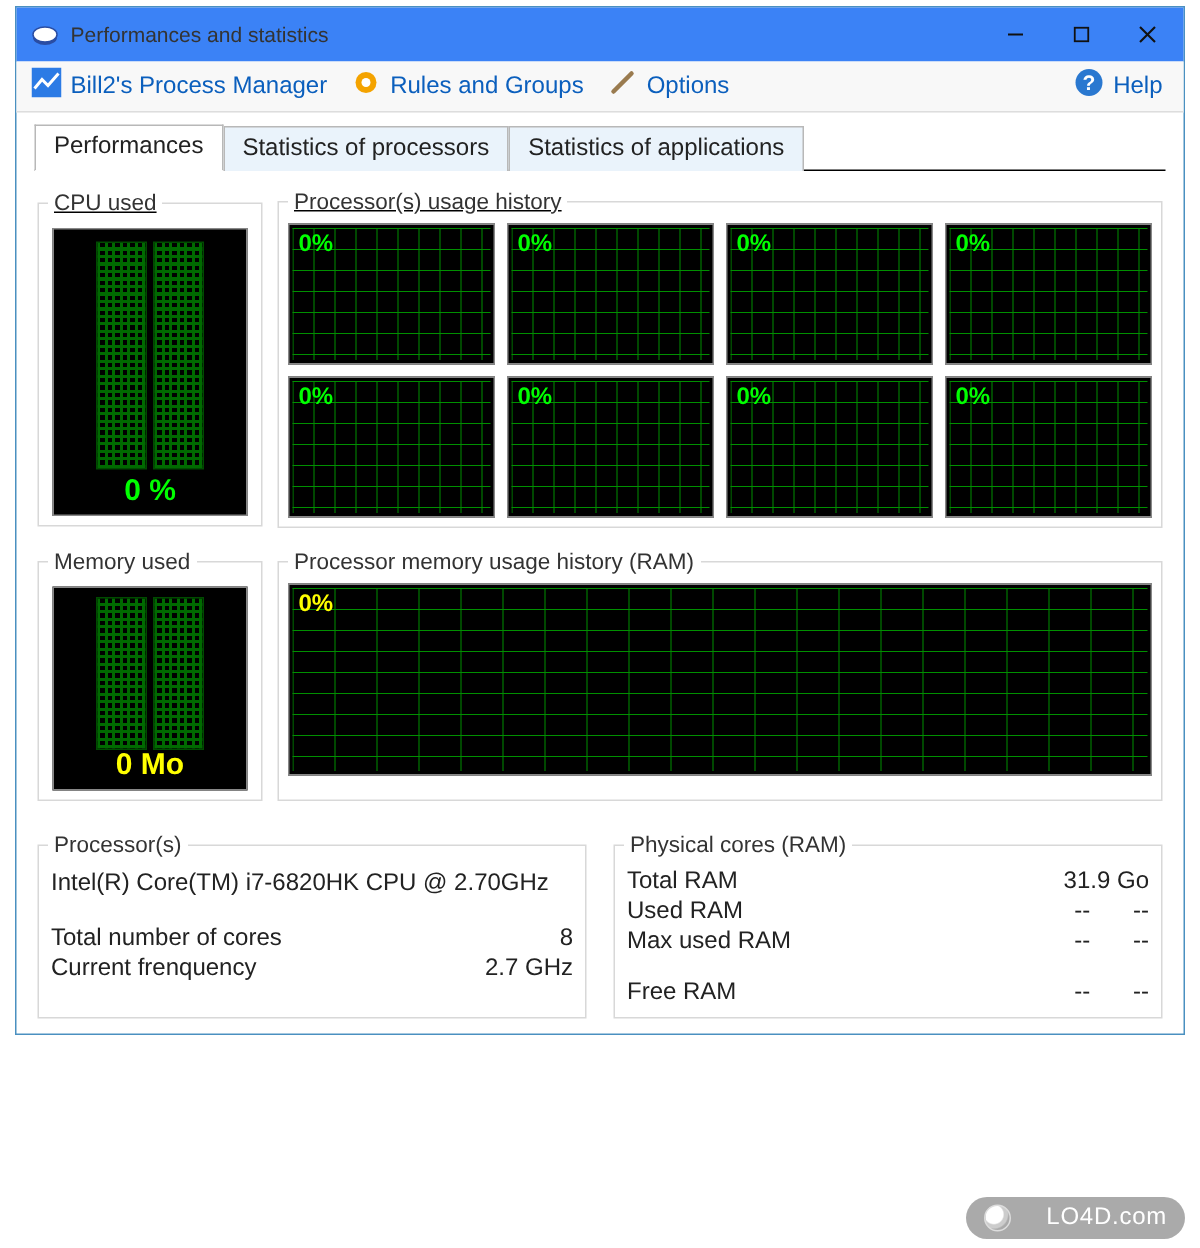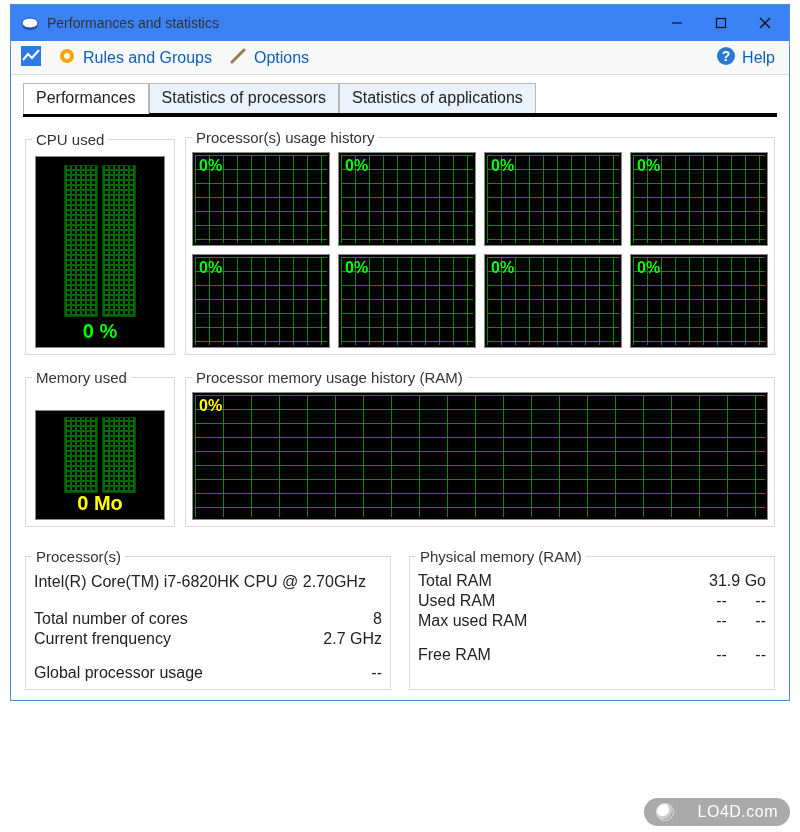"Bill2's Process Manager" span { html: none -> <span>Bill2's Process Manager</span> }
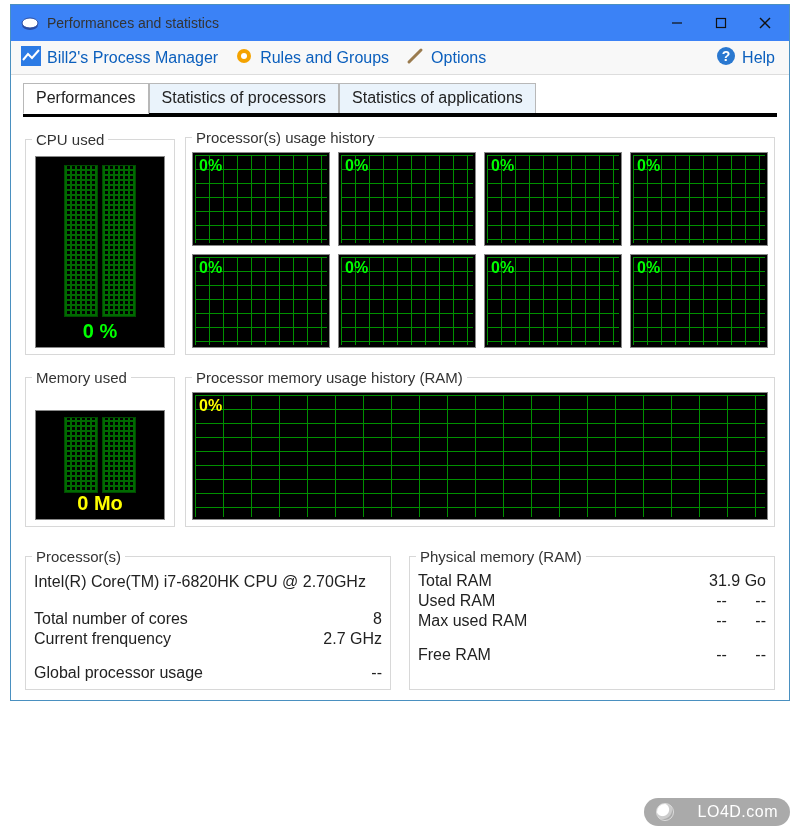"Performances" .tabbar { align-items: flex-start -> flex-end; border-bottom: 4px solid #000000 -> 1px solid #000000 }
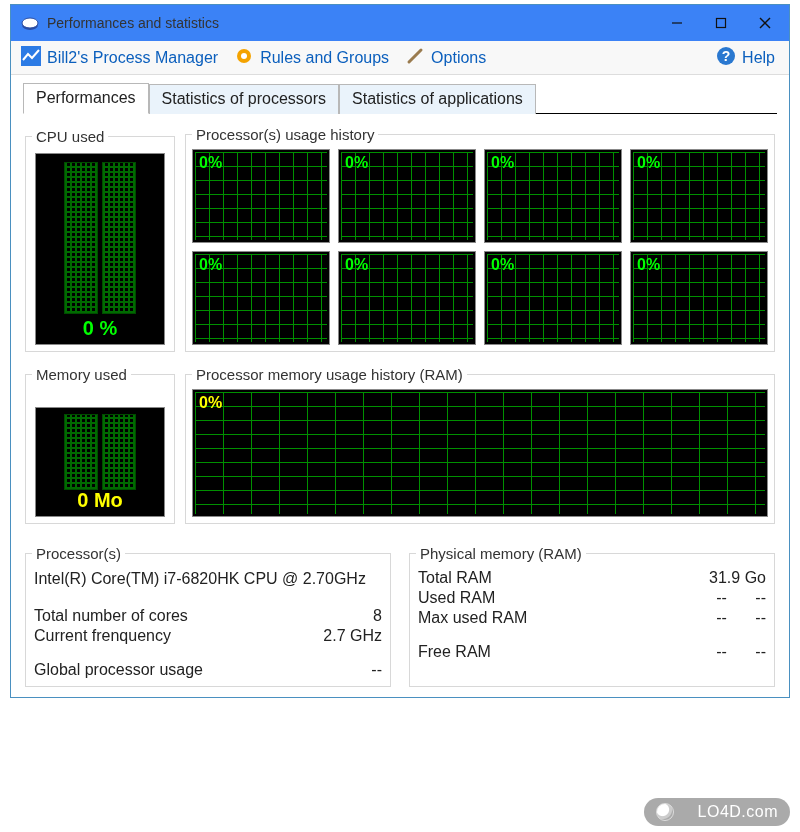"CPU used" .row1 { align-items: flex-end -> center; text-decoration: none -> underline }
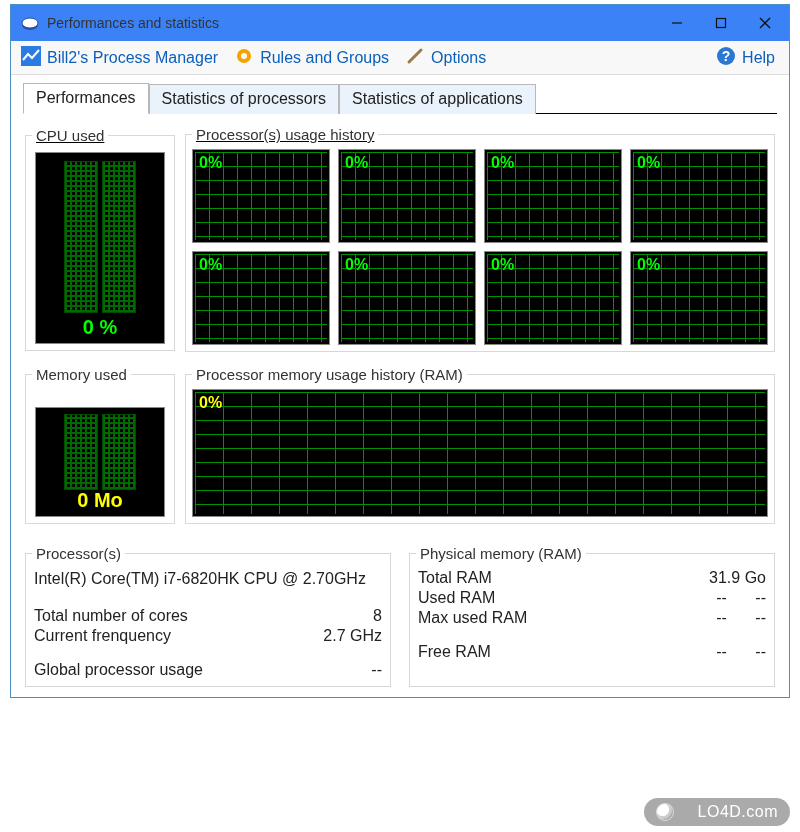"0 Mo" .mem-used-box { height: 110px -> 136px; margin: 18px auto 0 -> 2px auto 0 }
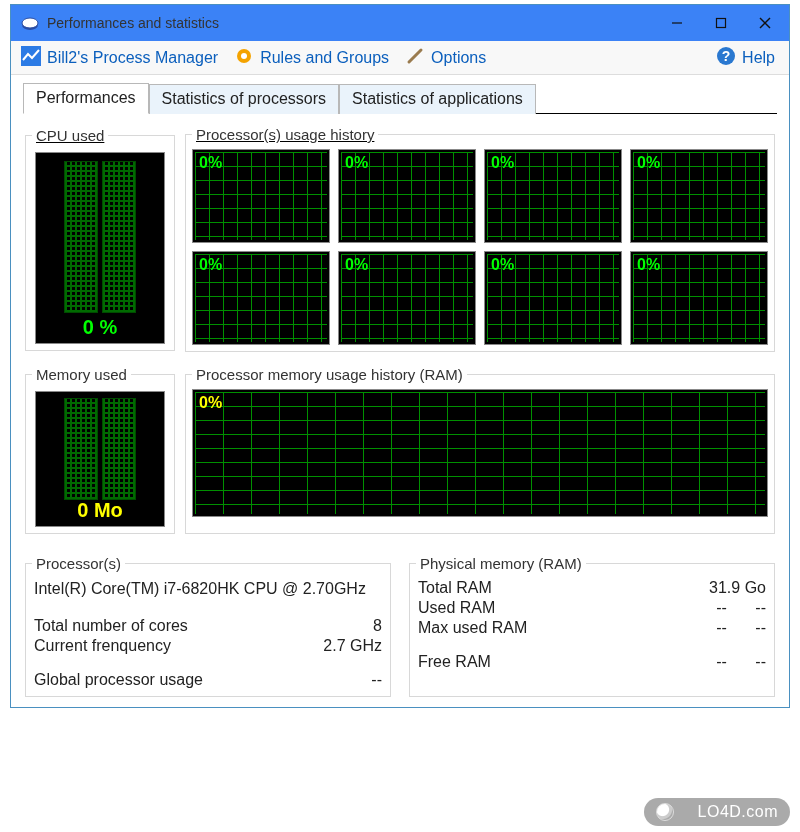"Physical memory (RAM)" legend { text: memory -> cores }
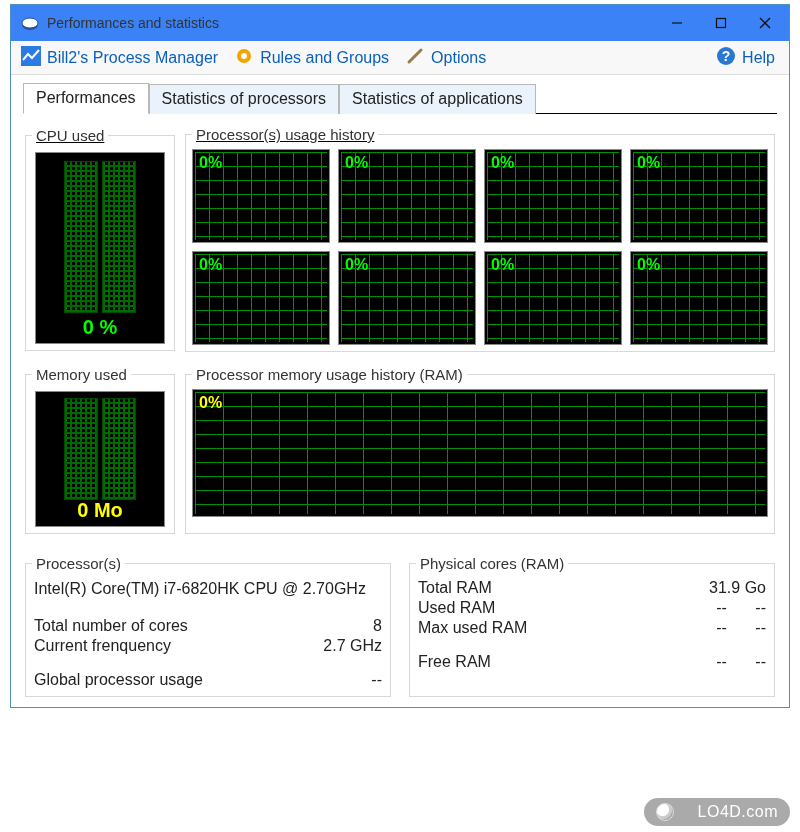"Global processor usage" div.kv { html: <div> <span>Global processor usage</span> <span>--</span> </div> -> none }
